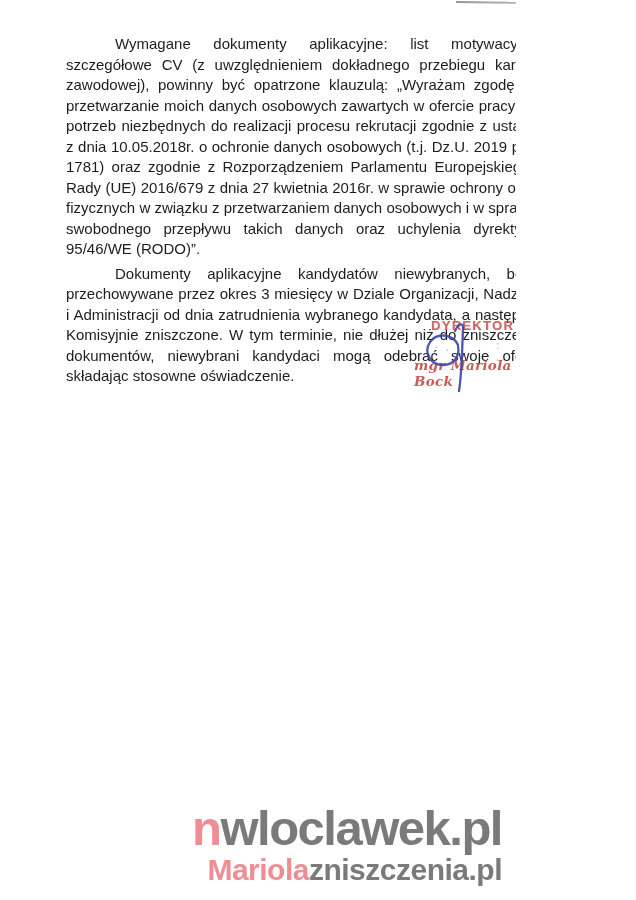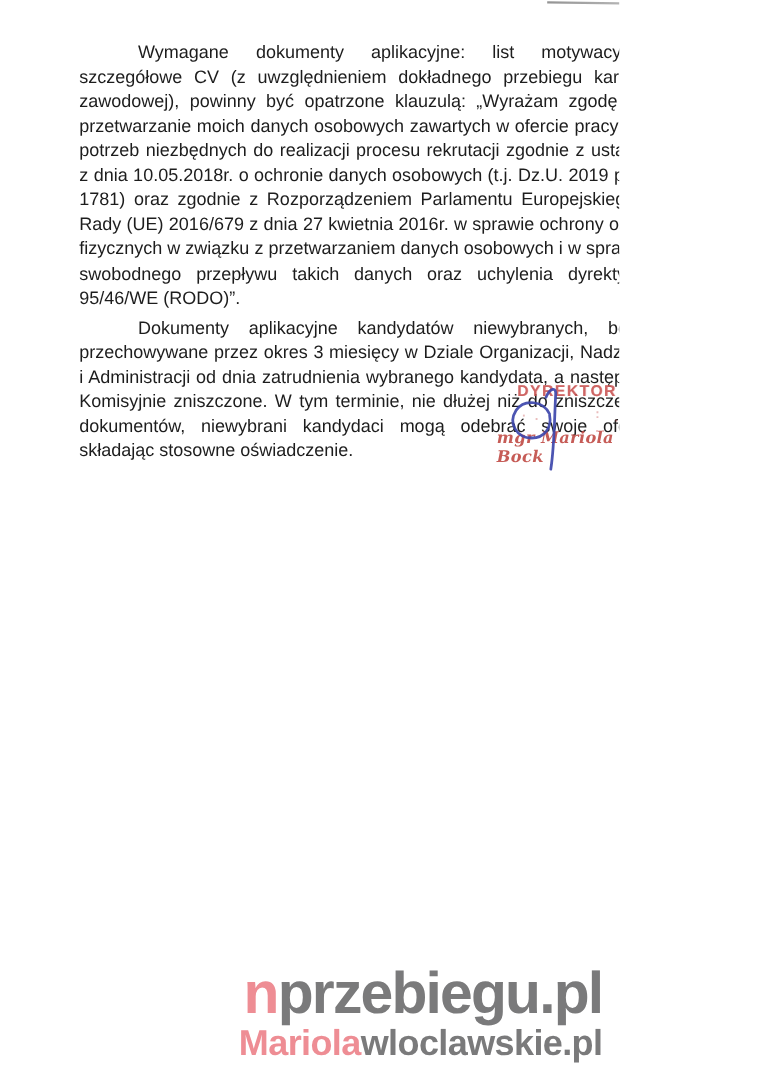"przebiegu.pl" span { text: przebiegu.pl -> wloclawek.pl }
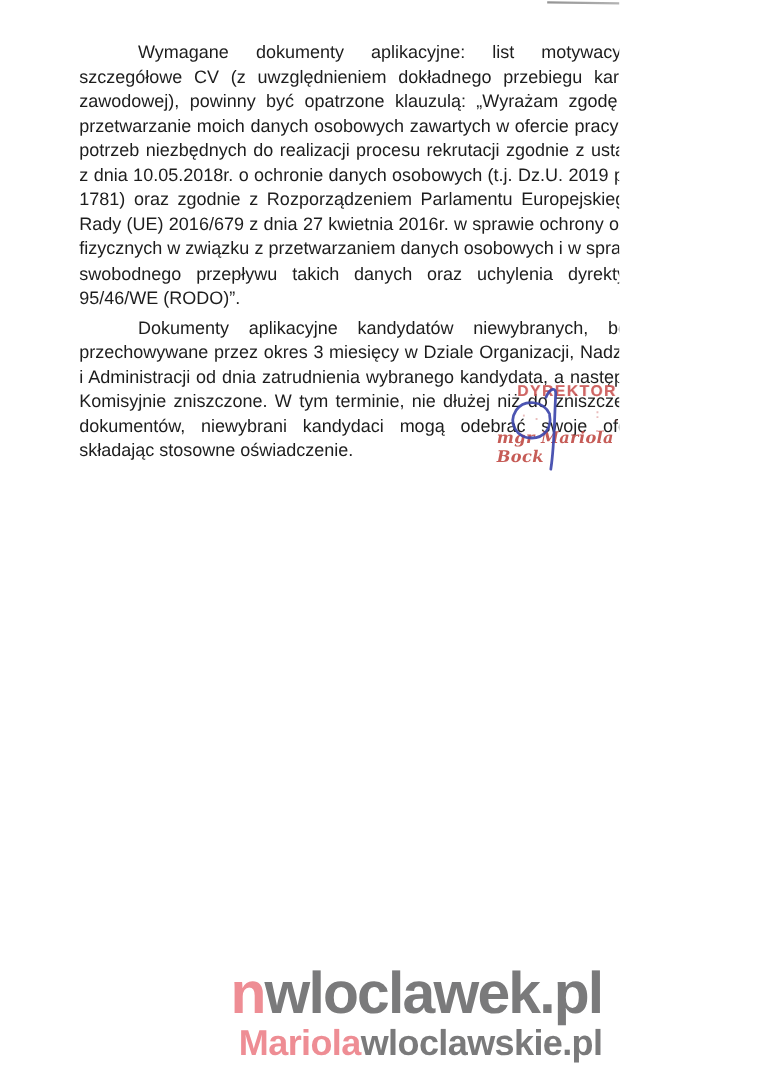"wloclawskie.pl" span { text: wloclawskie.pl -> zniszczenia.pl }
